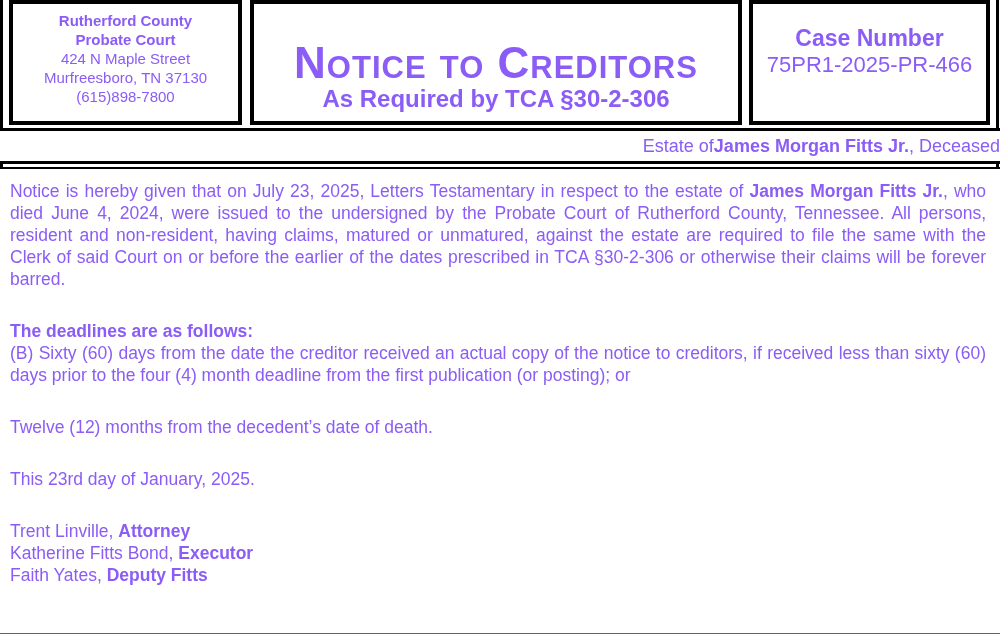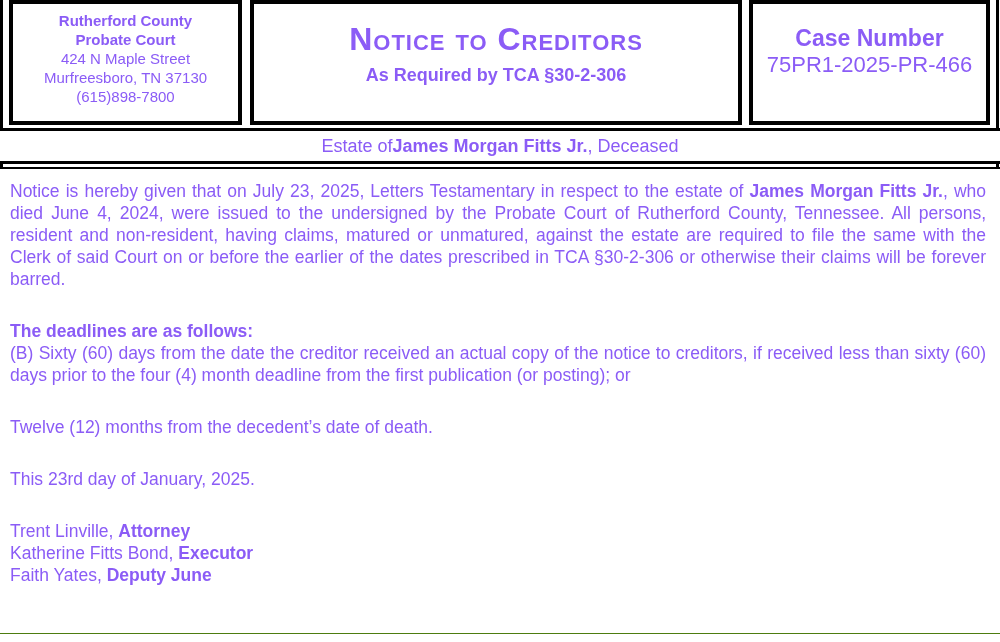"Notice to Creditors" .notice-title { font-size: 32px -> 44px; margin-top: none -> 24px }
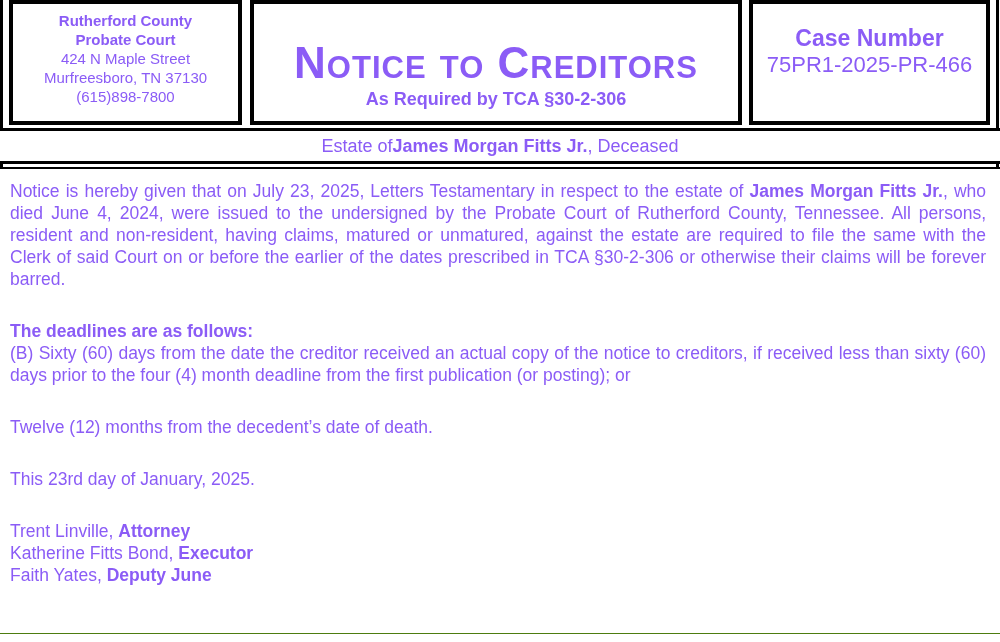"As Required by TCA §30-2-306" .notice-subtitle { font-size: 18px -> 24px }
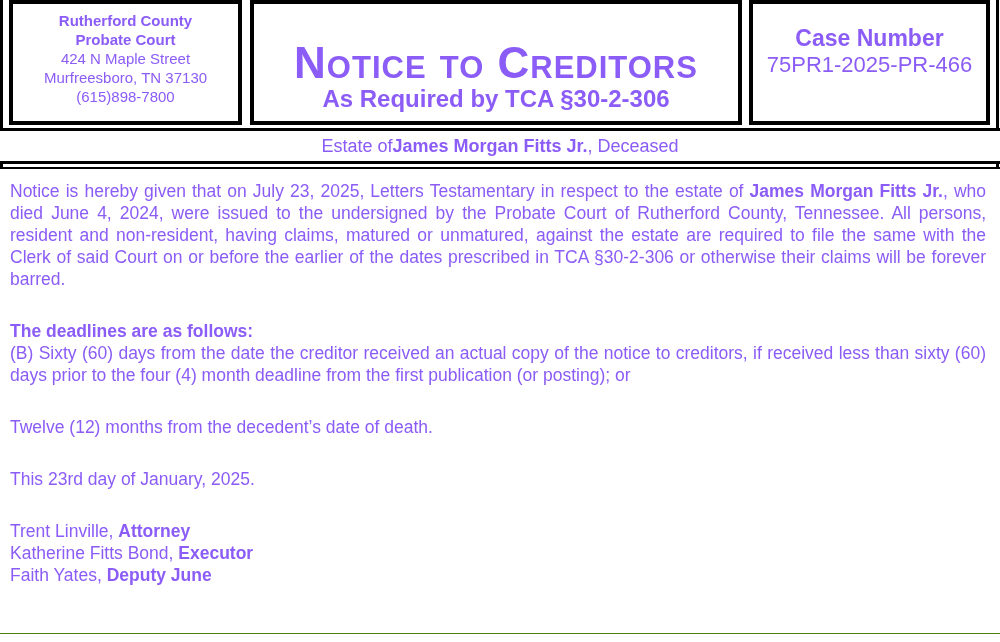"Estate of" .estate-row { justify-content: center -> flex-end }
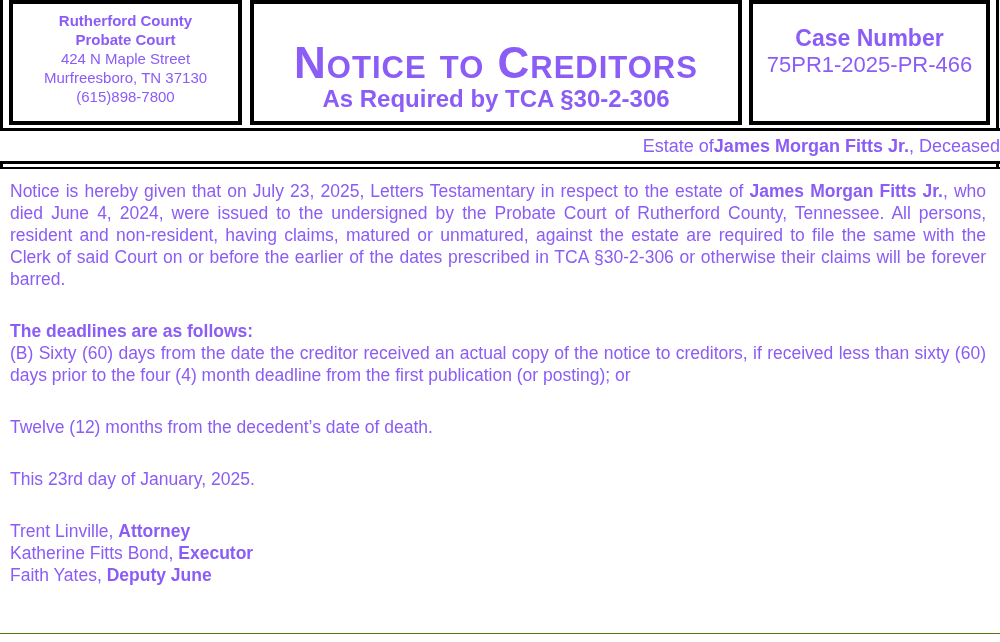"Deputy June" span.bold { text: June -> Fitts }
